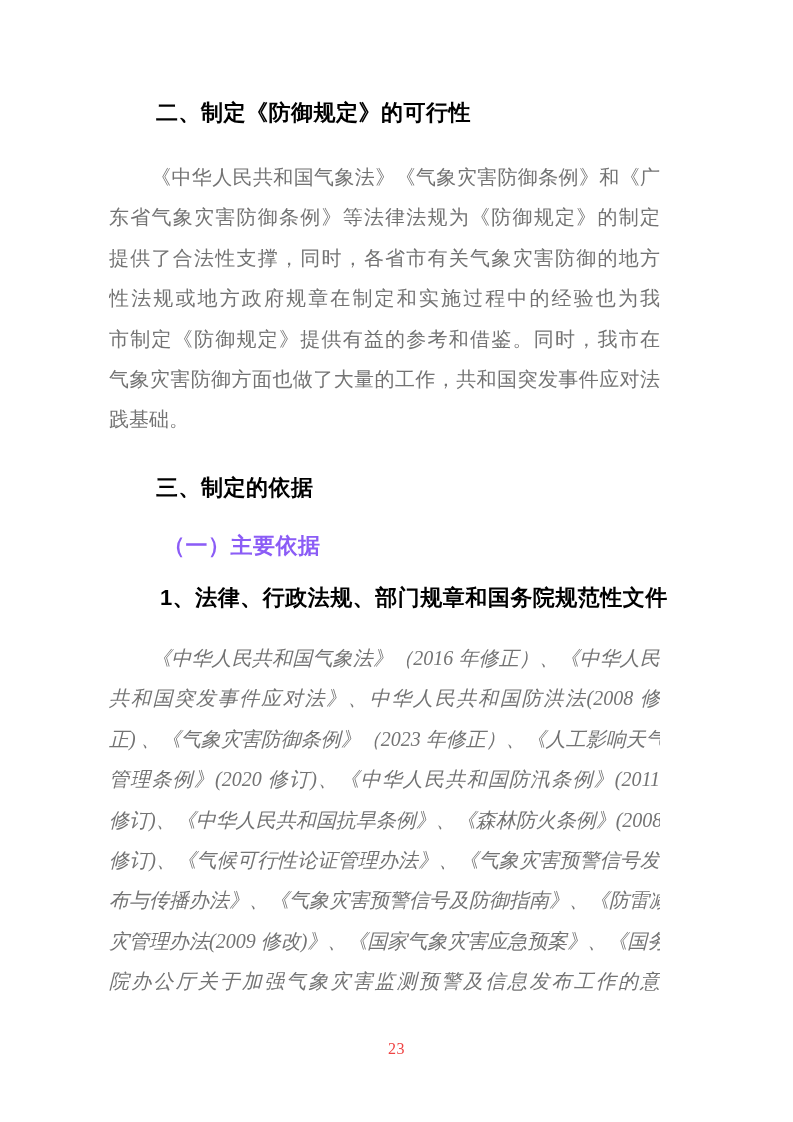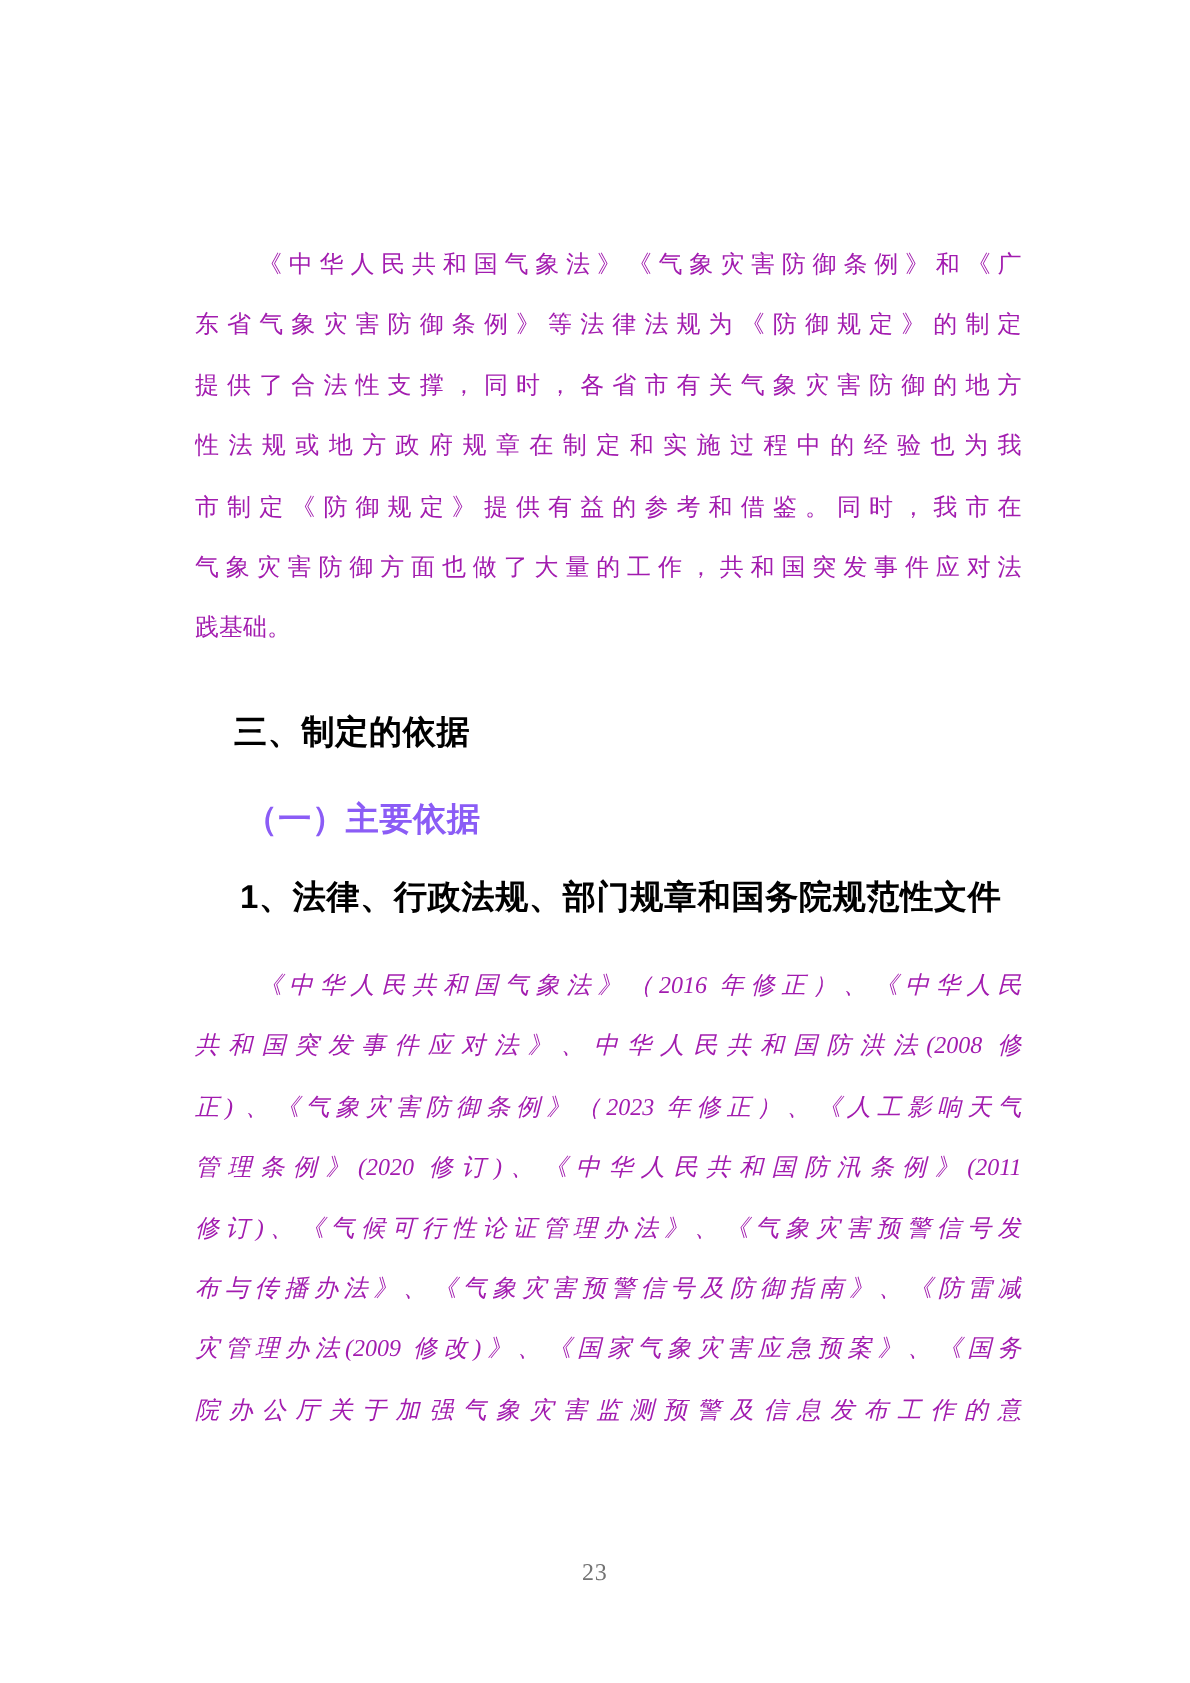"二、制定《防御规定》的可行性" div.h-sans { html: none -> <div>二、制定《防御规定》的可行性</div> }
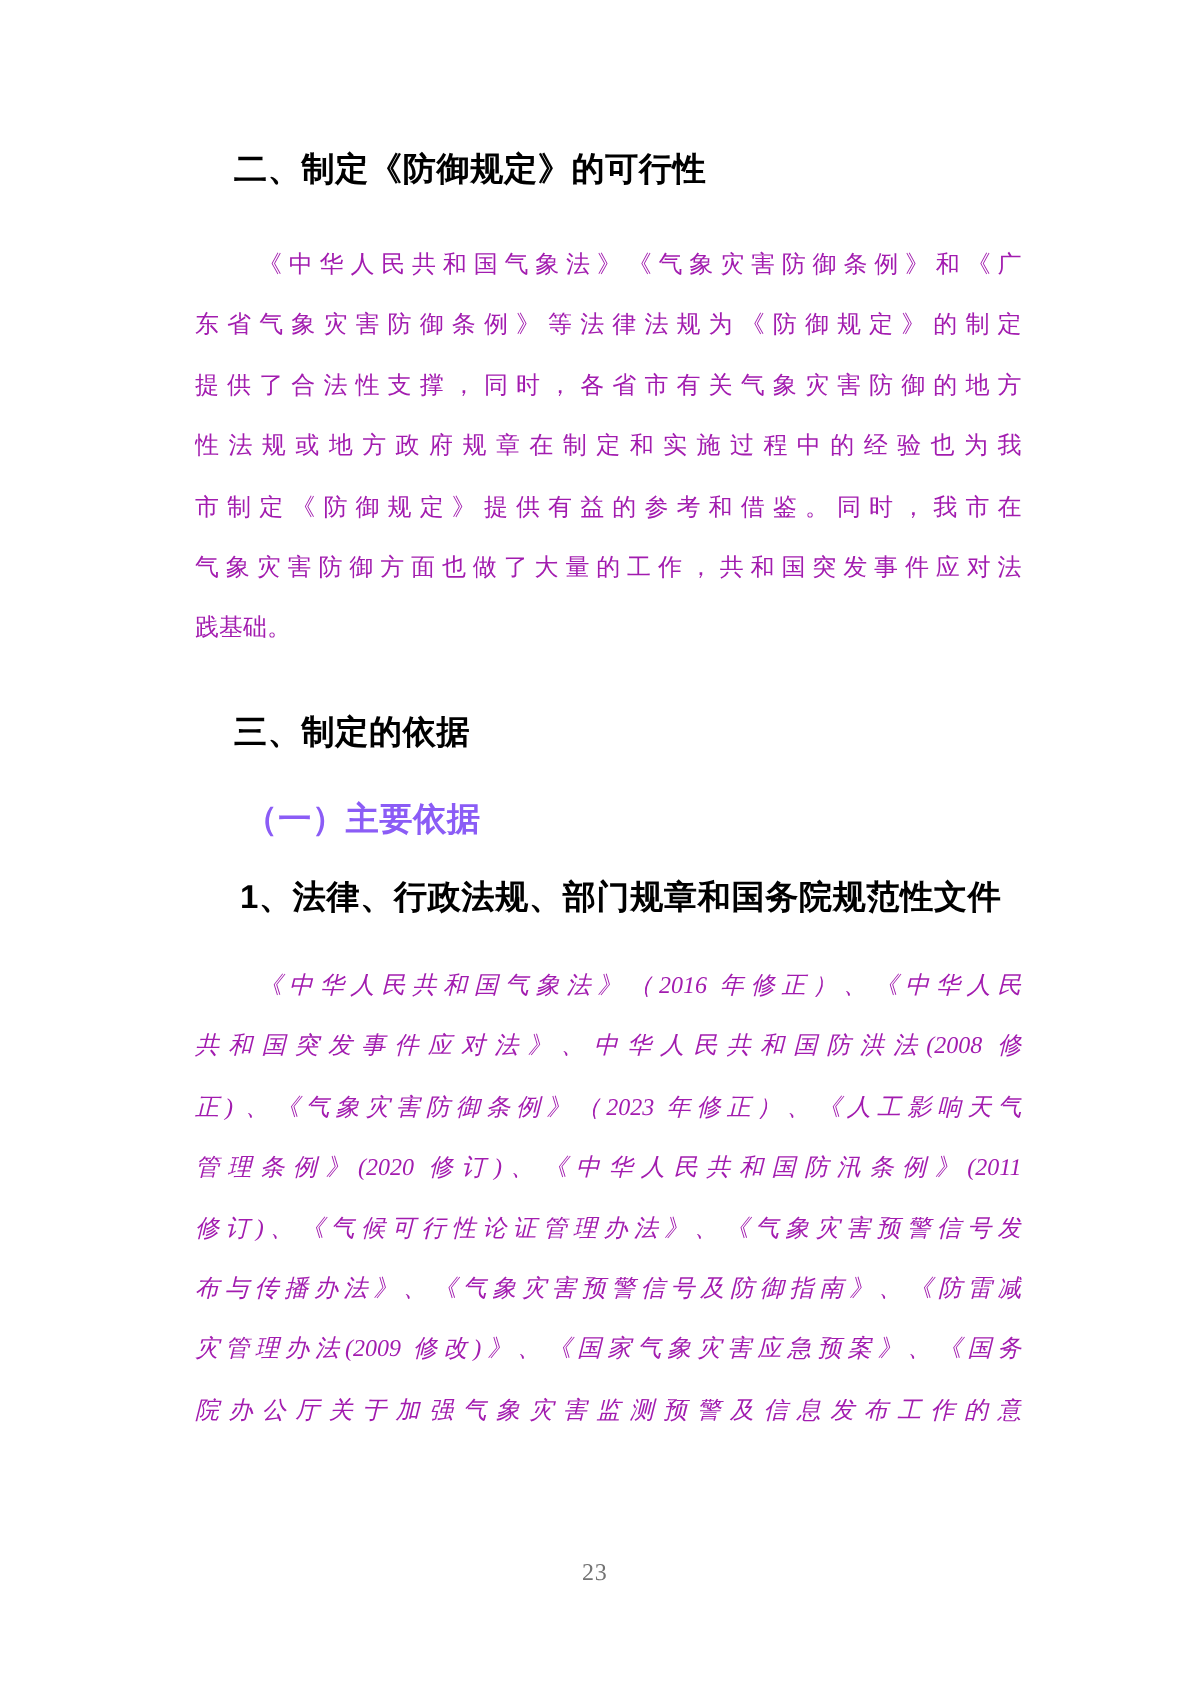"《中华人民共和国气象法》《气象灾害防御条例》和《广" .para { color: #a21caf -> #737373; font-size: 16px -> 20px; left: 130px -> 109px }
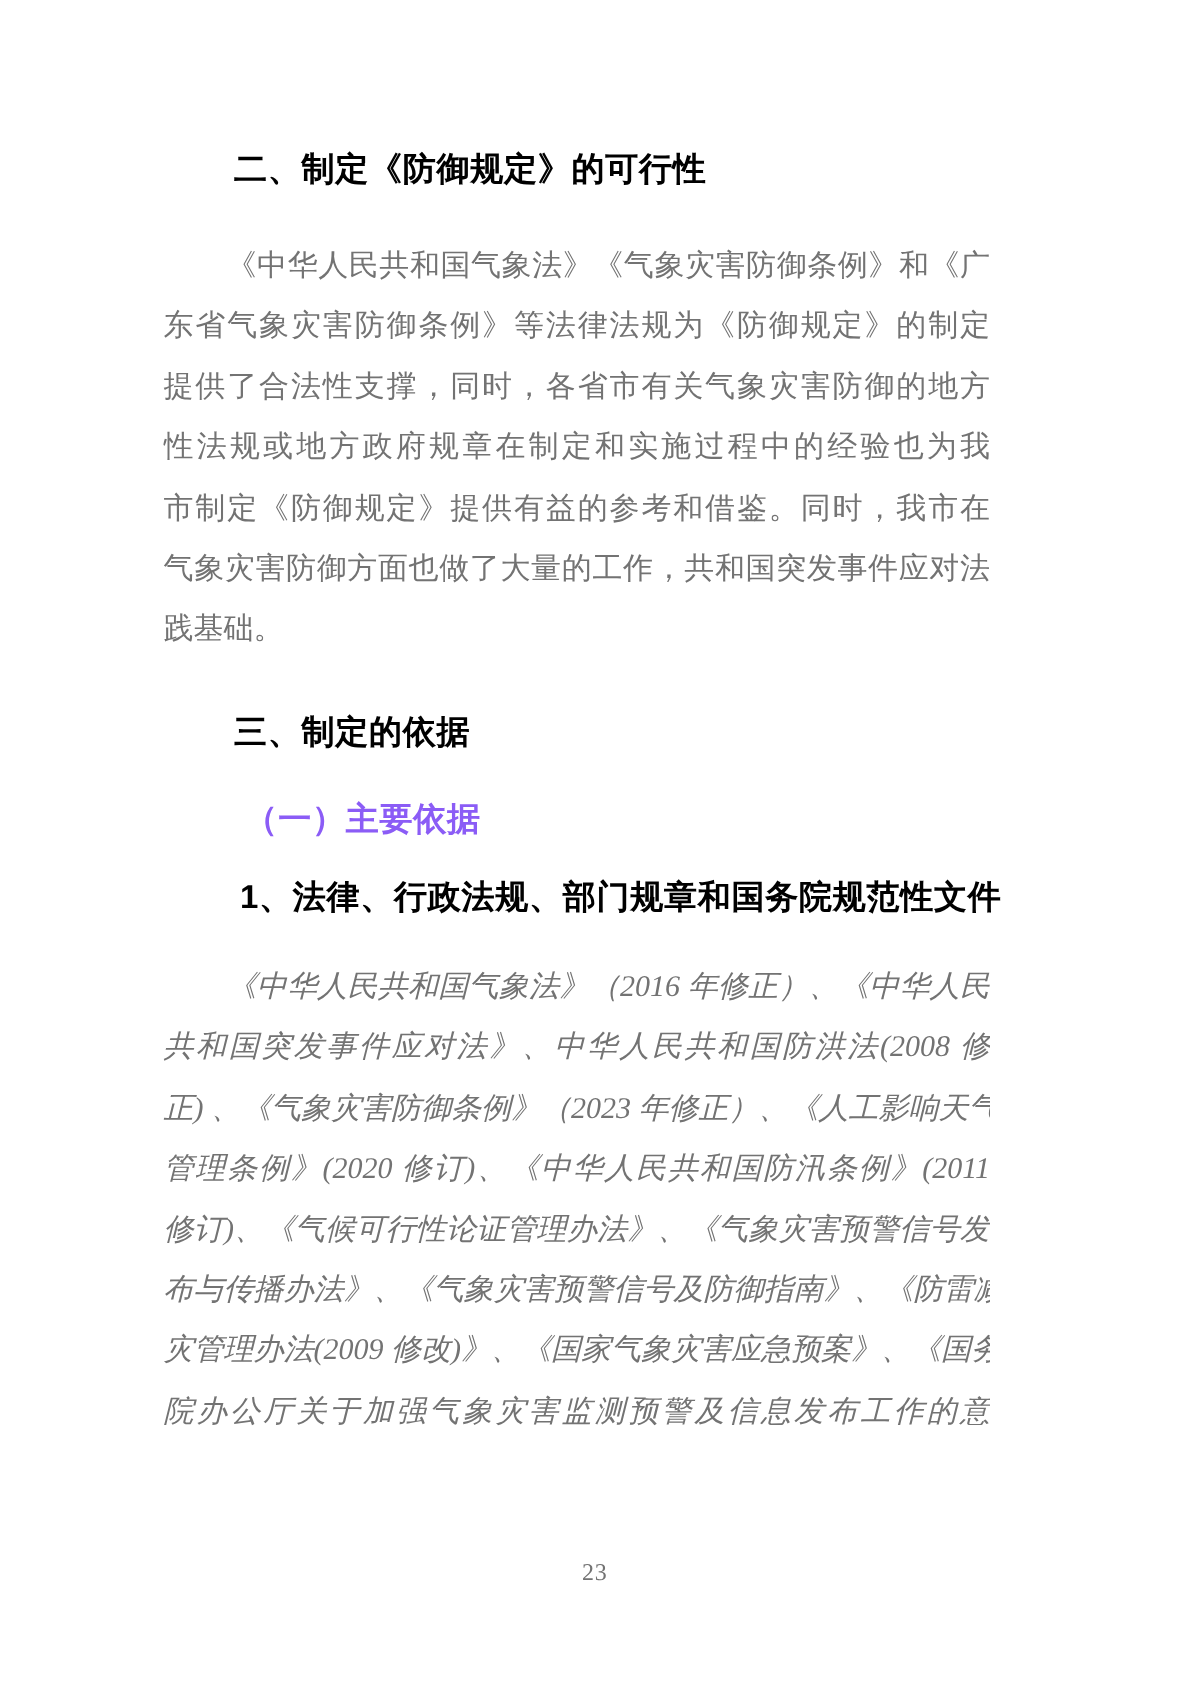"修订)、《中华人民共和国抗旱条例》、《森林防火条例》(2008" div.line { html: none -> <div>修订)、《中华人民共和国抗旱条例》、《森林防火条例》(2008</div> }
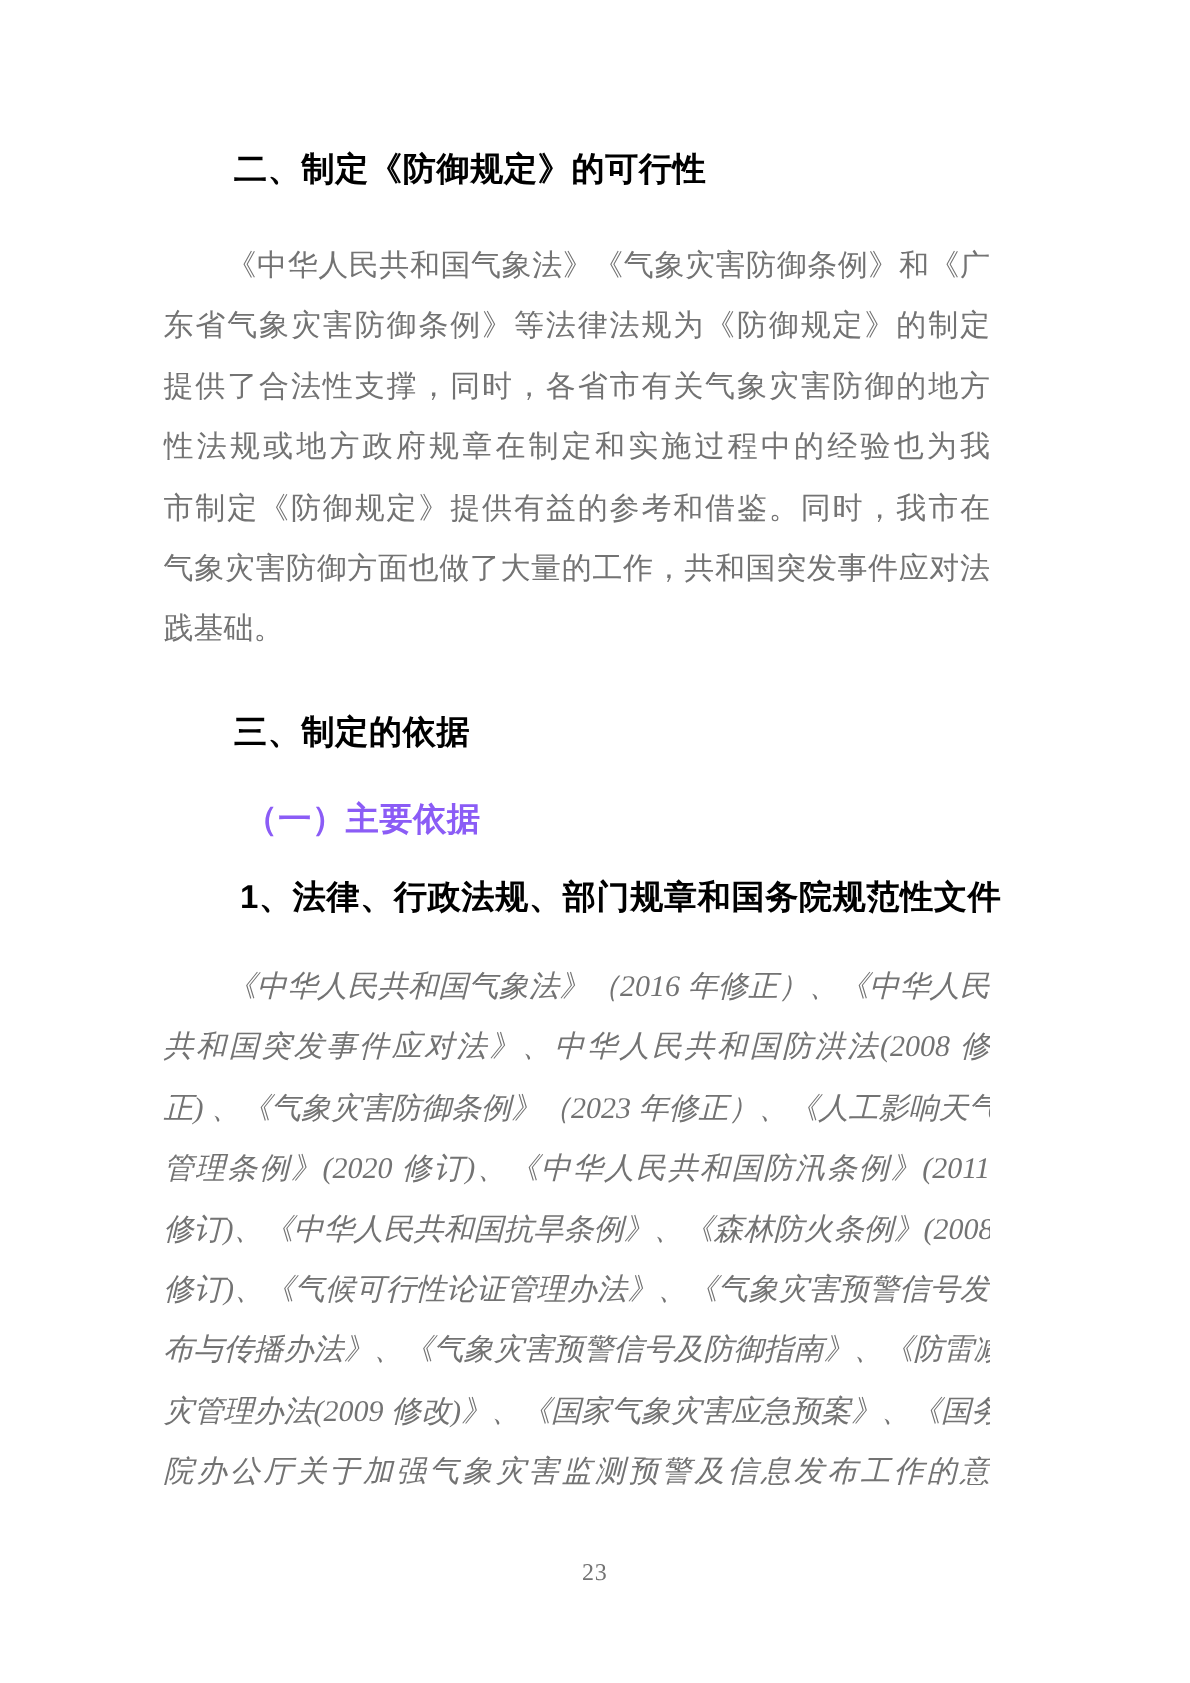"23" .page-num { color: #737373 -> #ef4444 }
